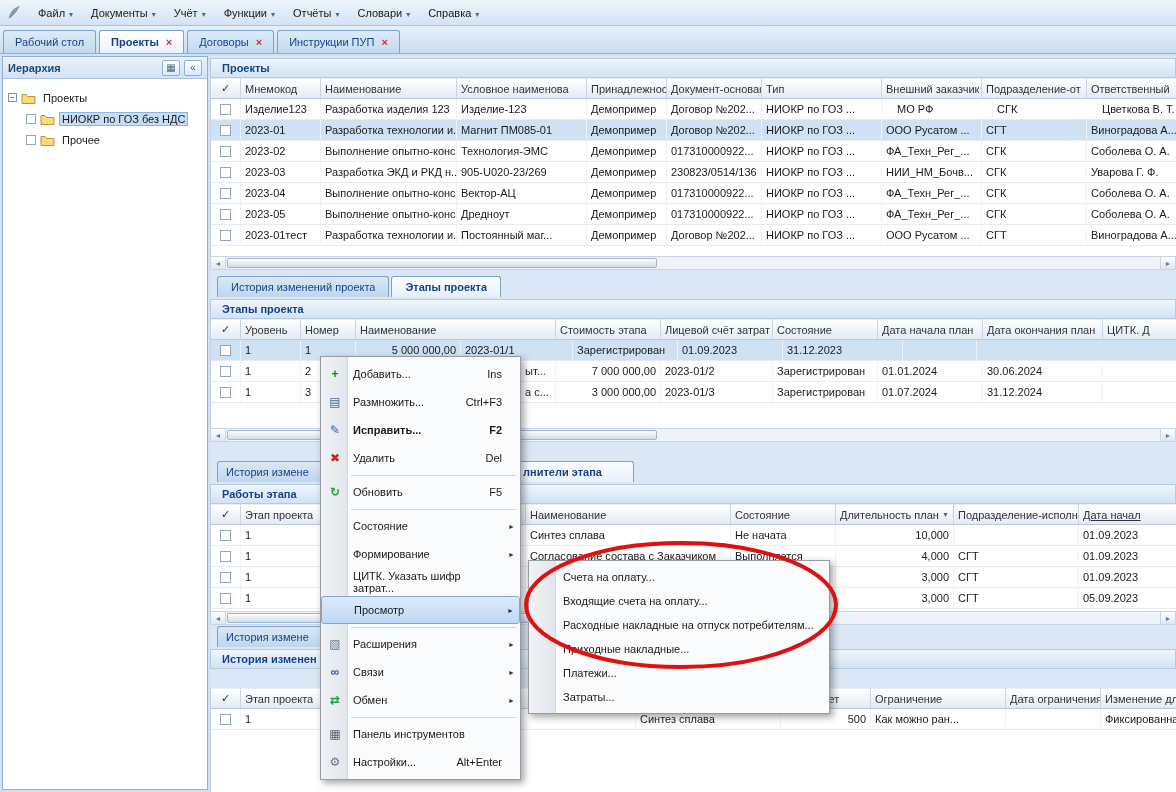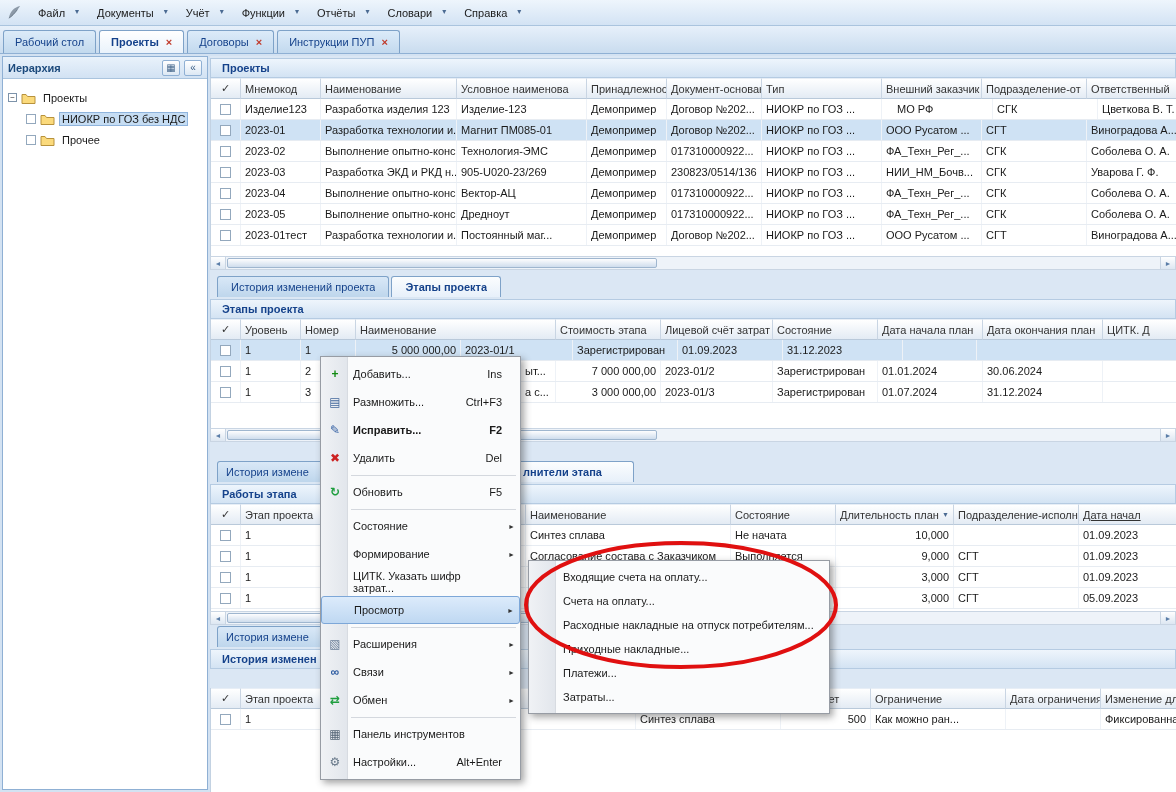"Файл" .menu-item { align-items: flex-start -> flex-end; gap: 10px -> 4px }
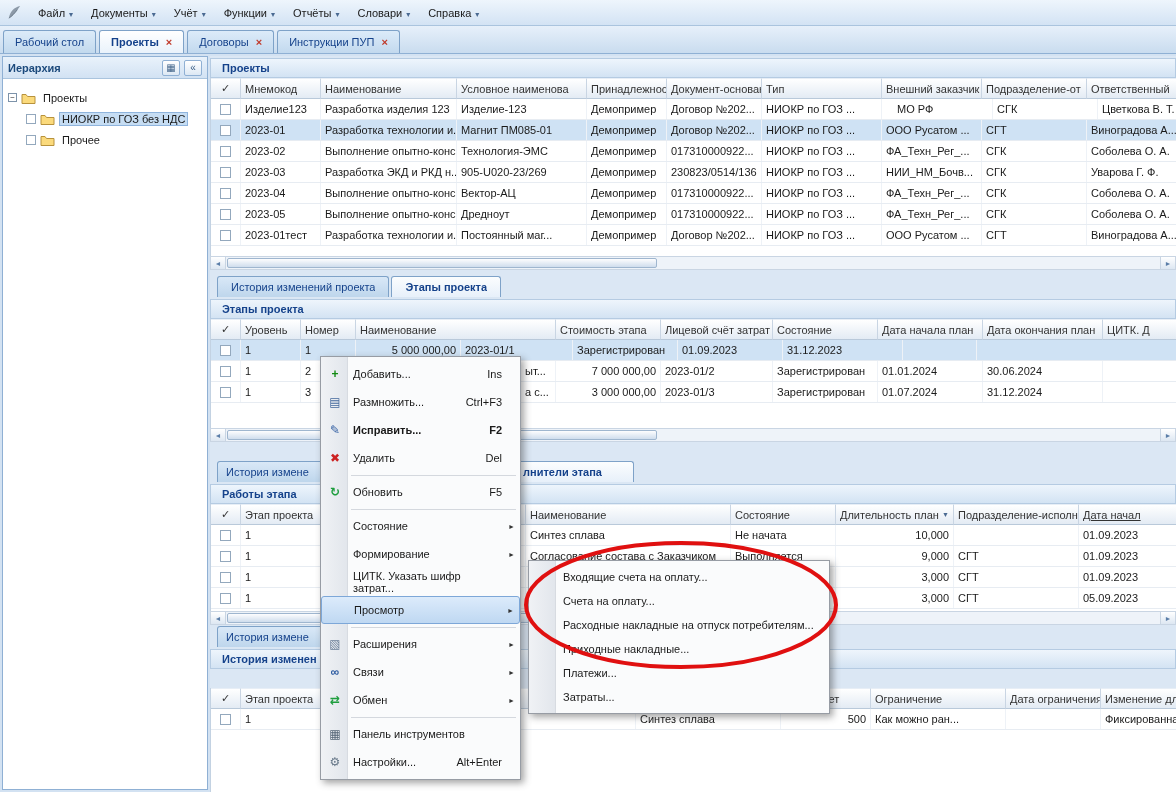"9,000" div.td { text: 9,000 -> 4,000 }
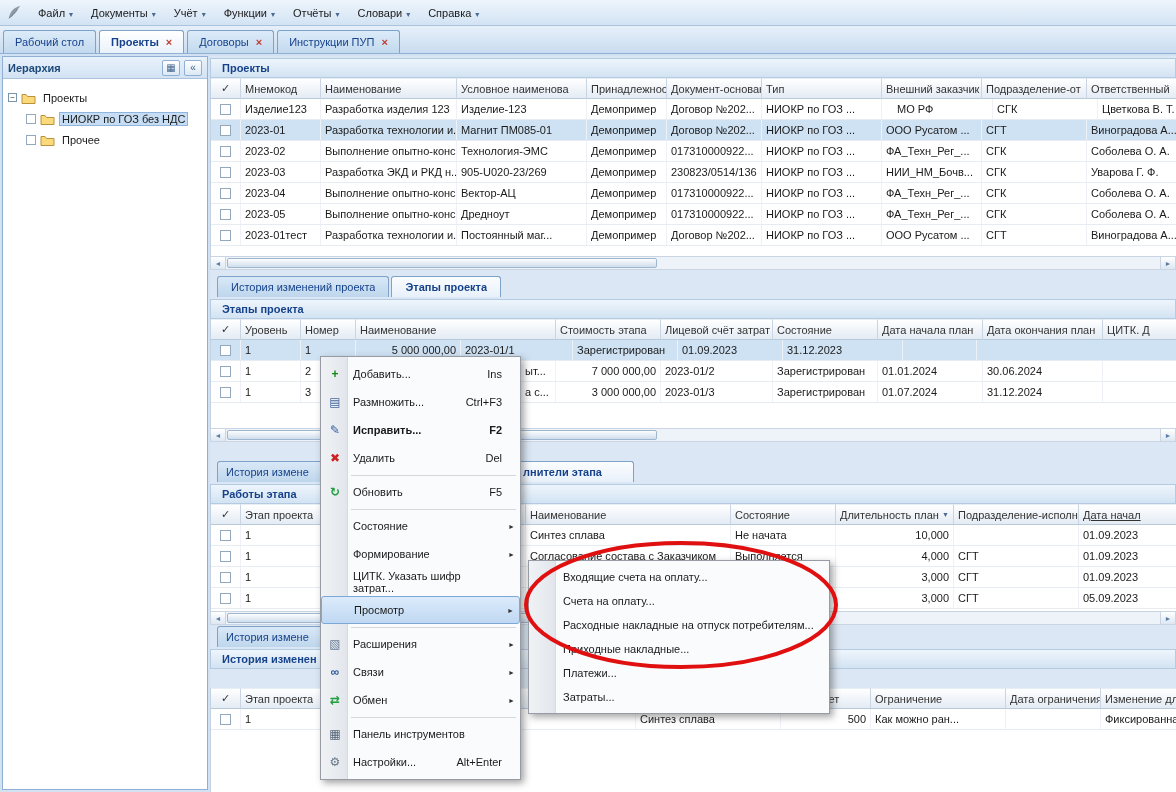"Входящие счета на оплату..." div.si { order: before "Счета на оплату..." -> after "Счета на оплату..." }
